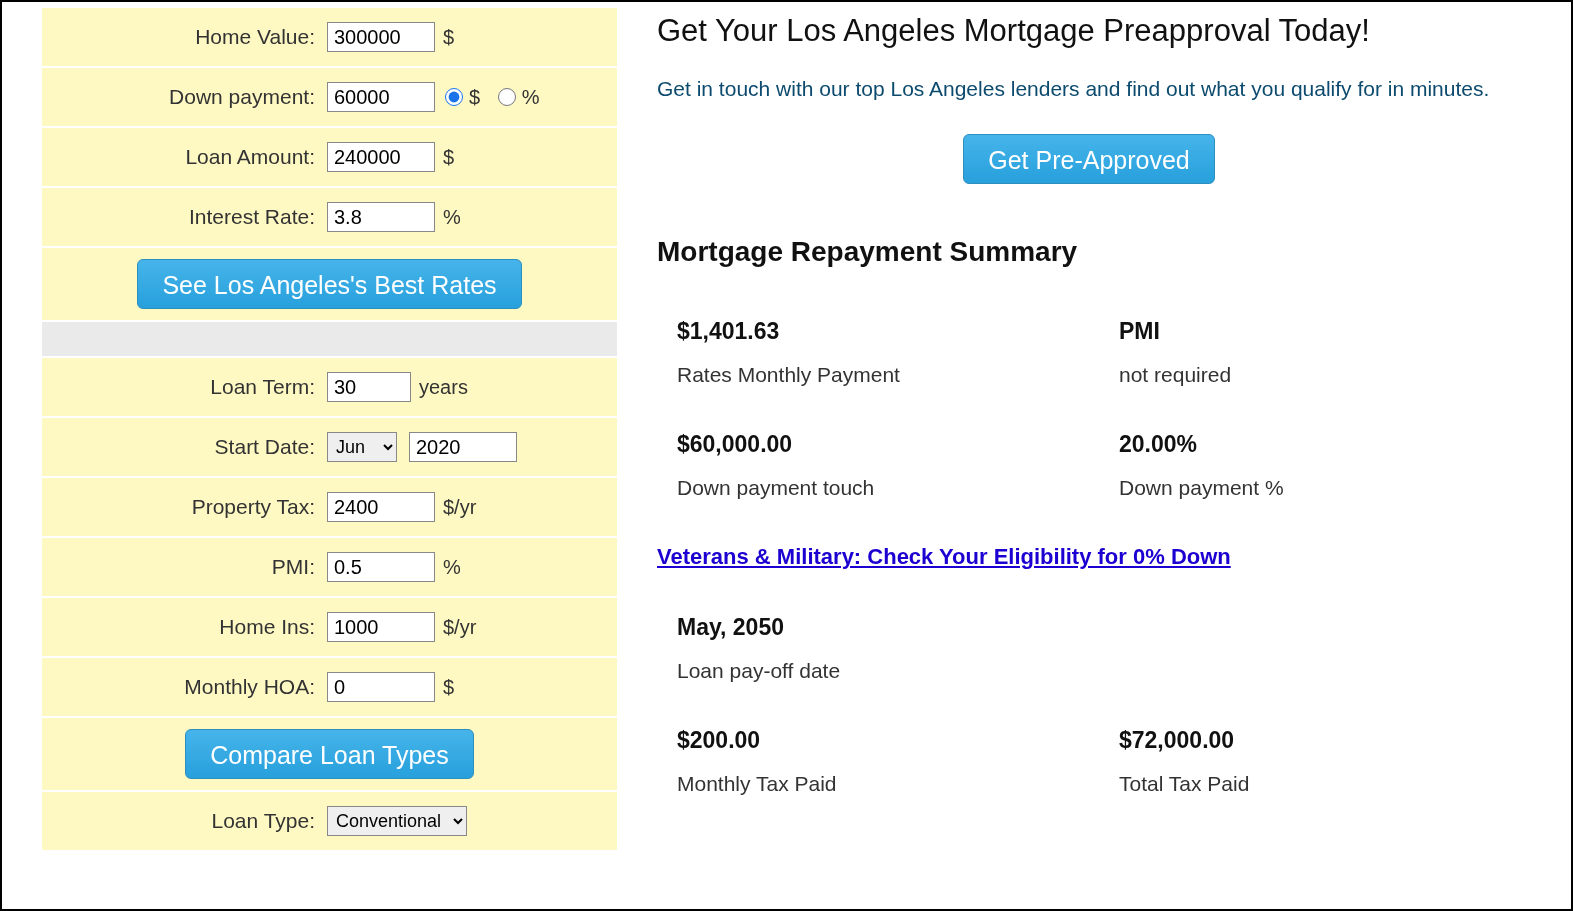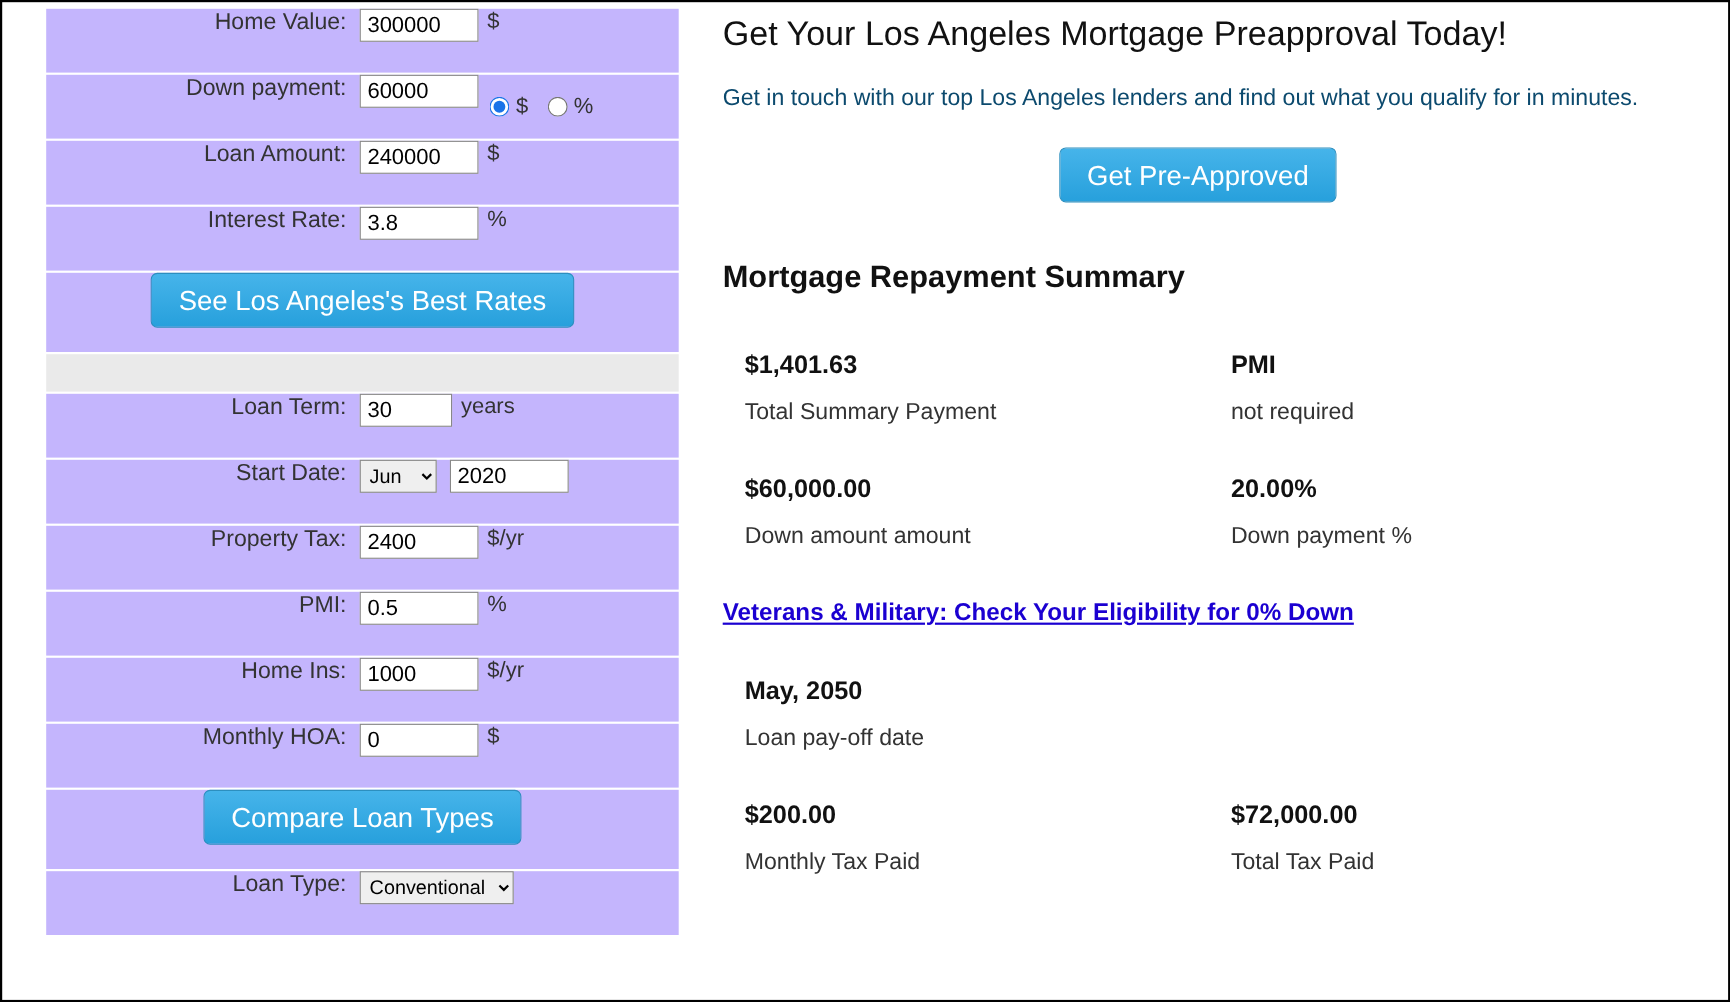"Home Value:" .form-row { align-items: none -> center; background: #c4b5fd -> #fef9c3 }
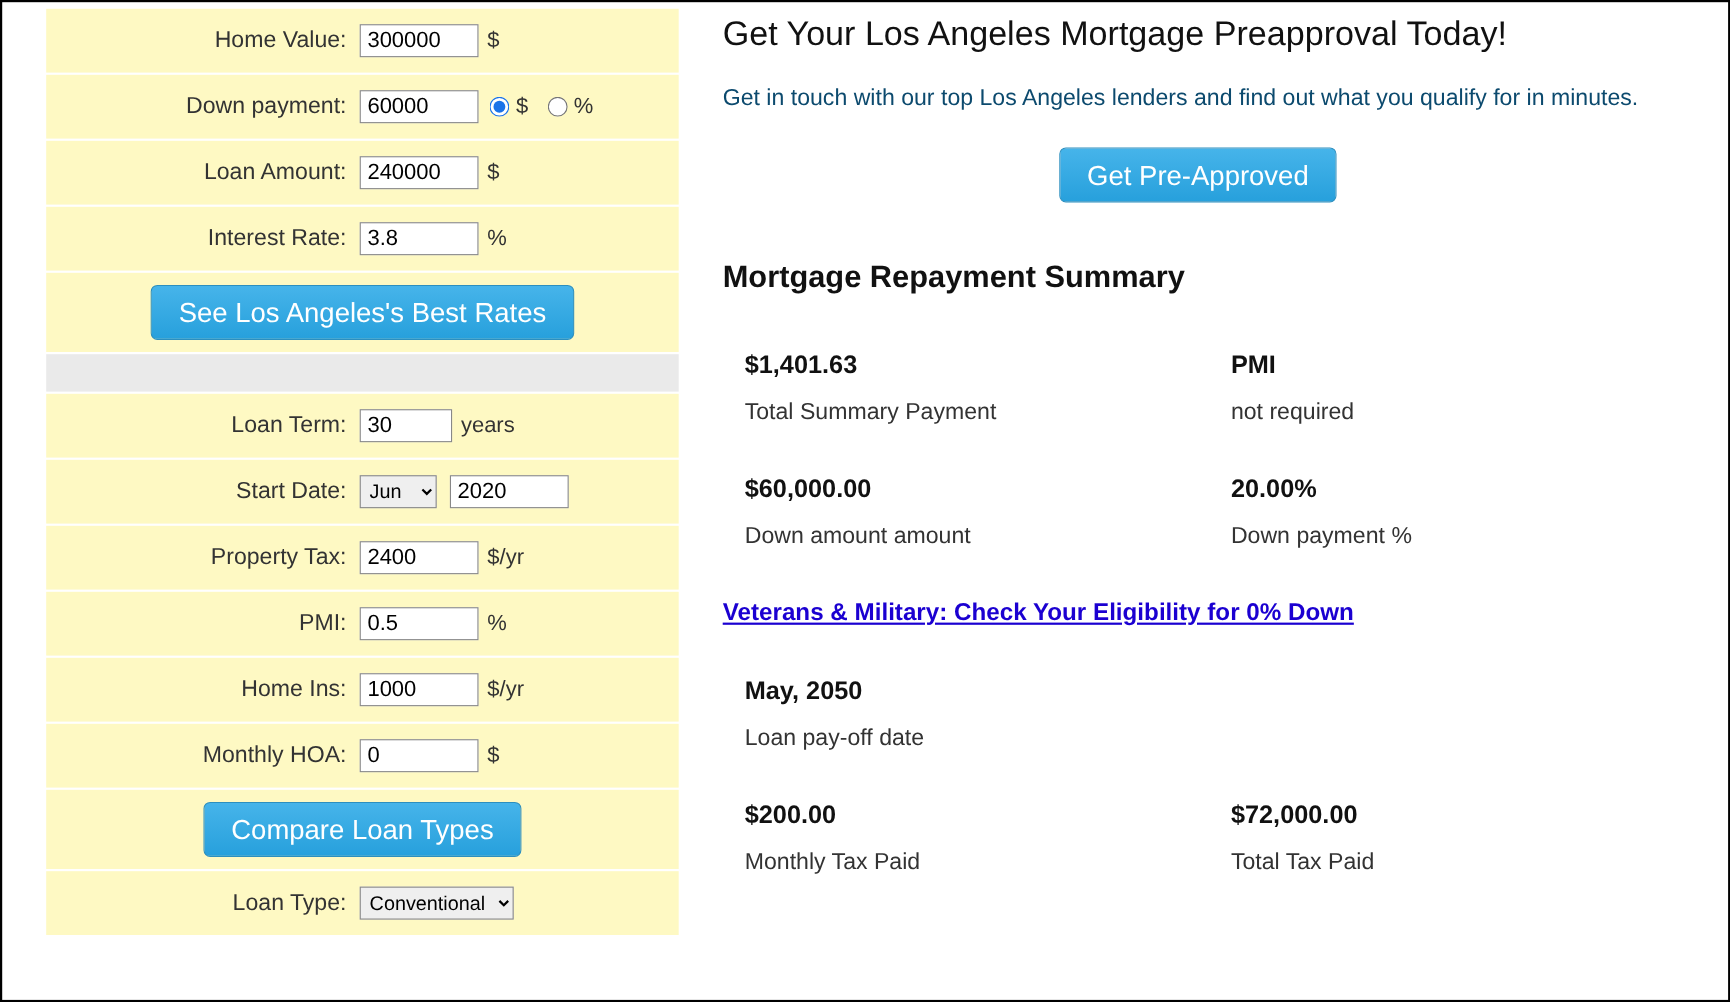"Total Summary Payment" div.lbl { text: Total Summary -> Rates Monthly }
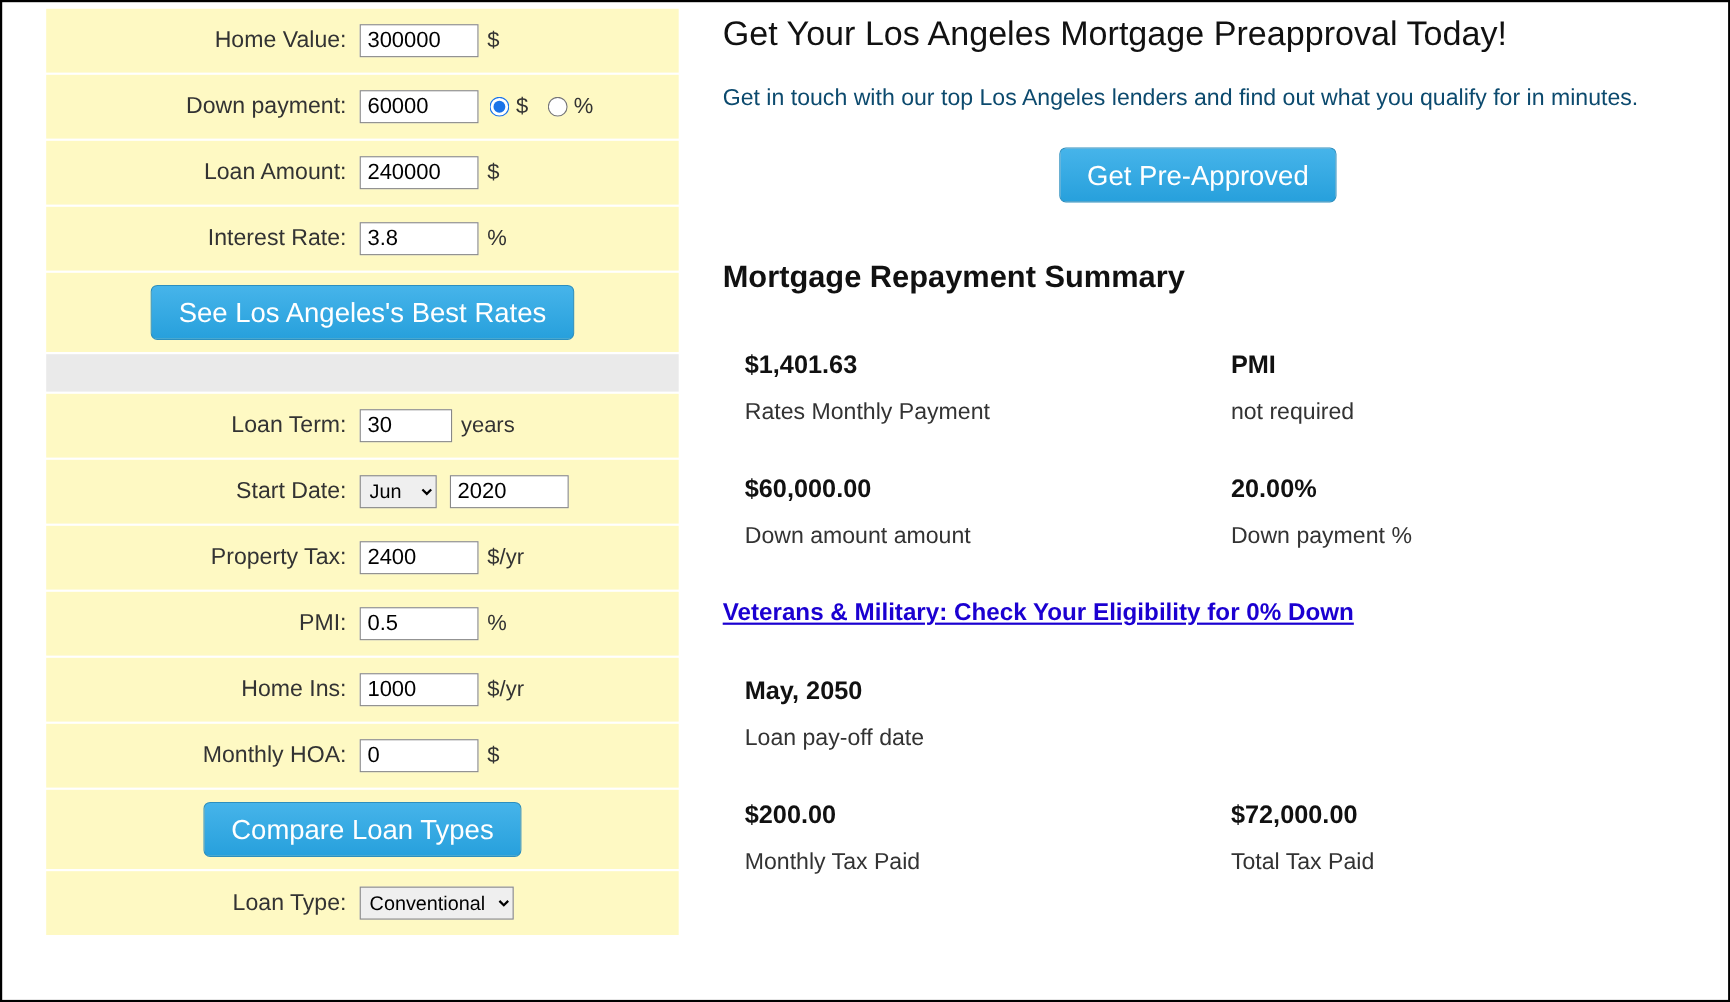"Down amount amount" div.lbl { text: amount amount -> payment touch }
